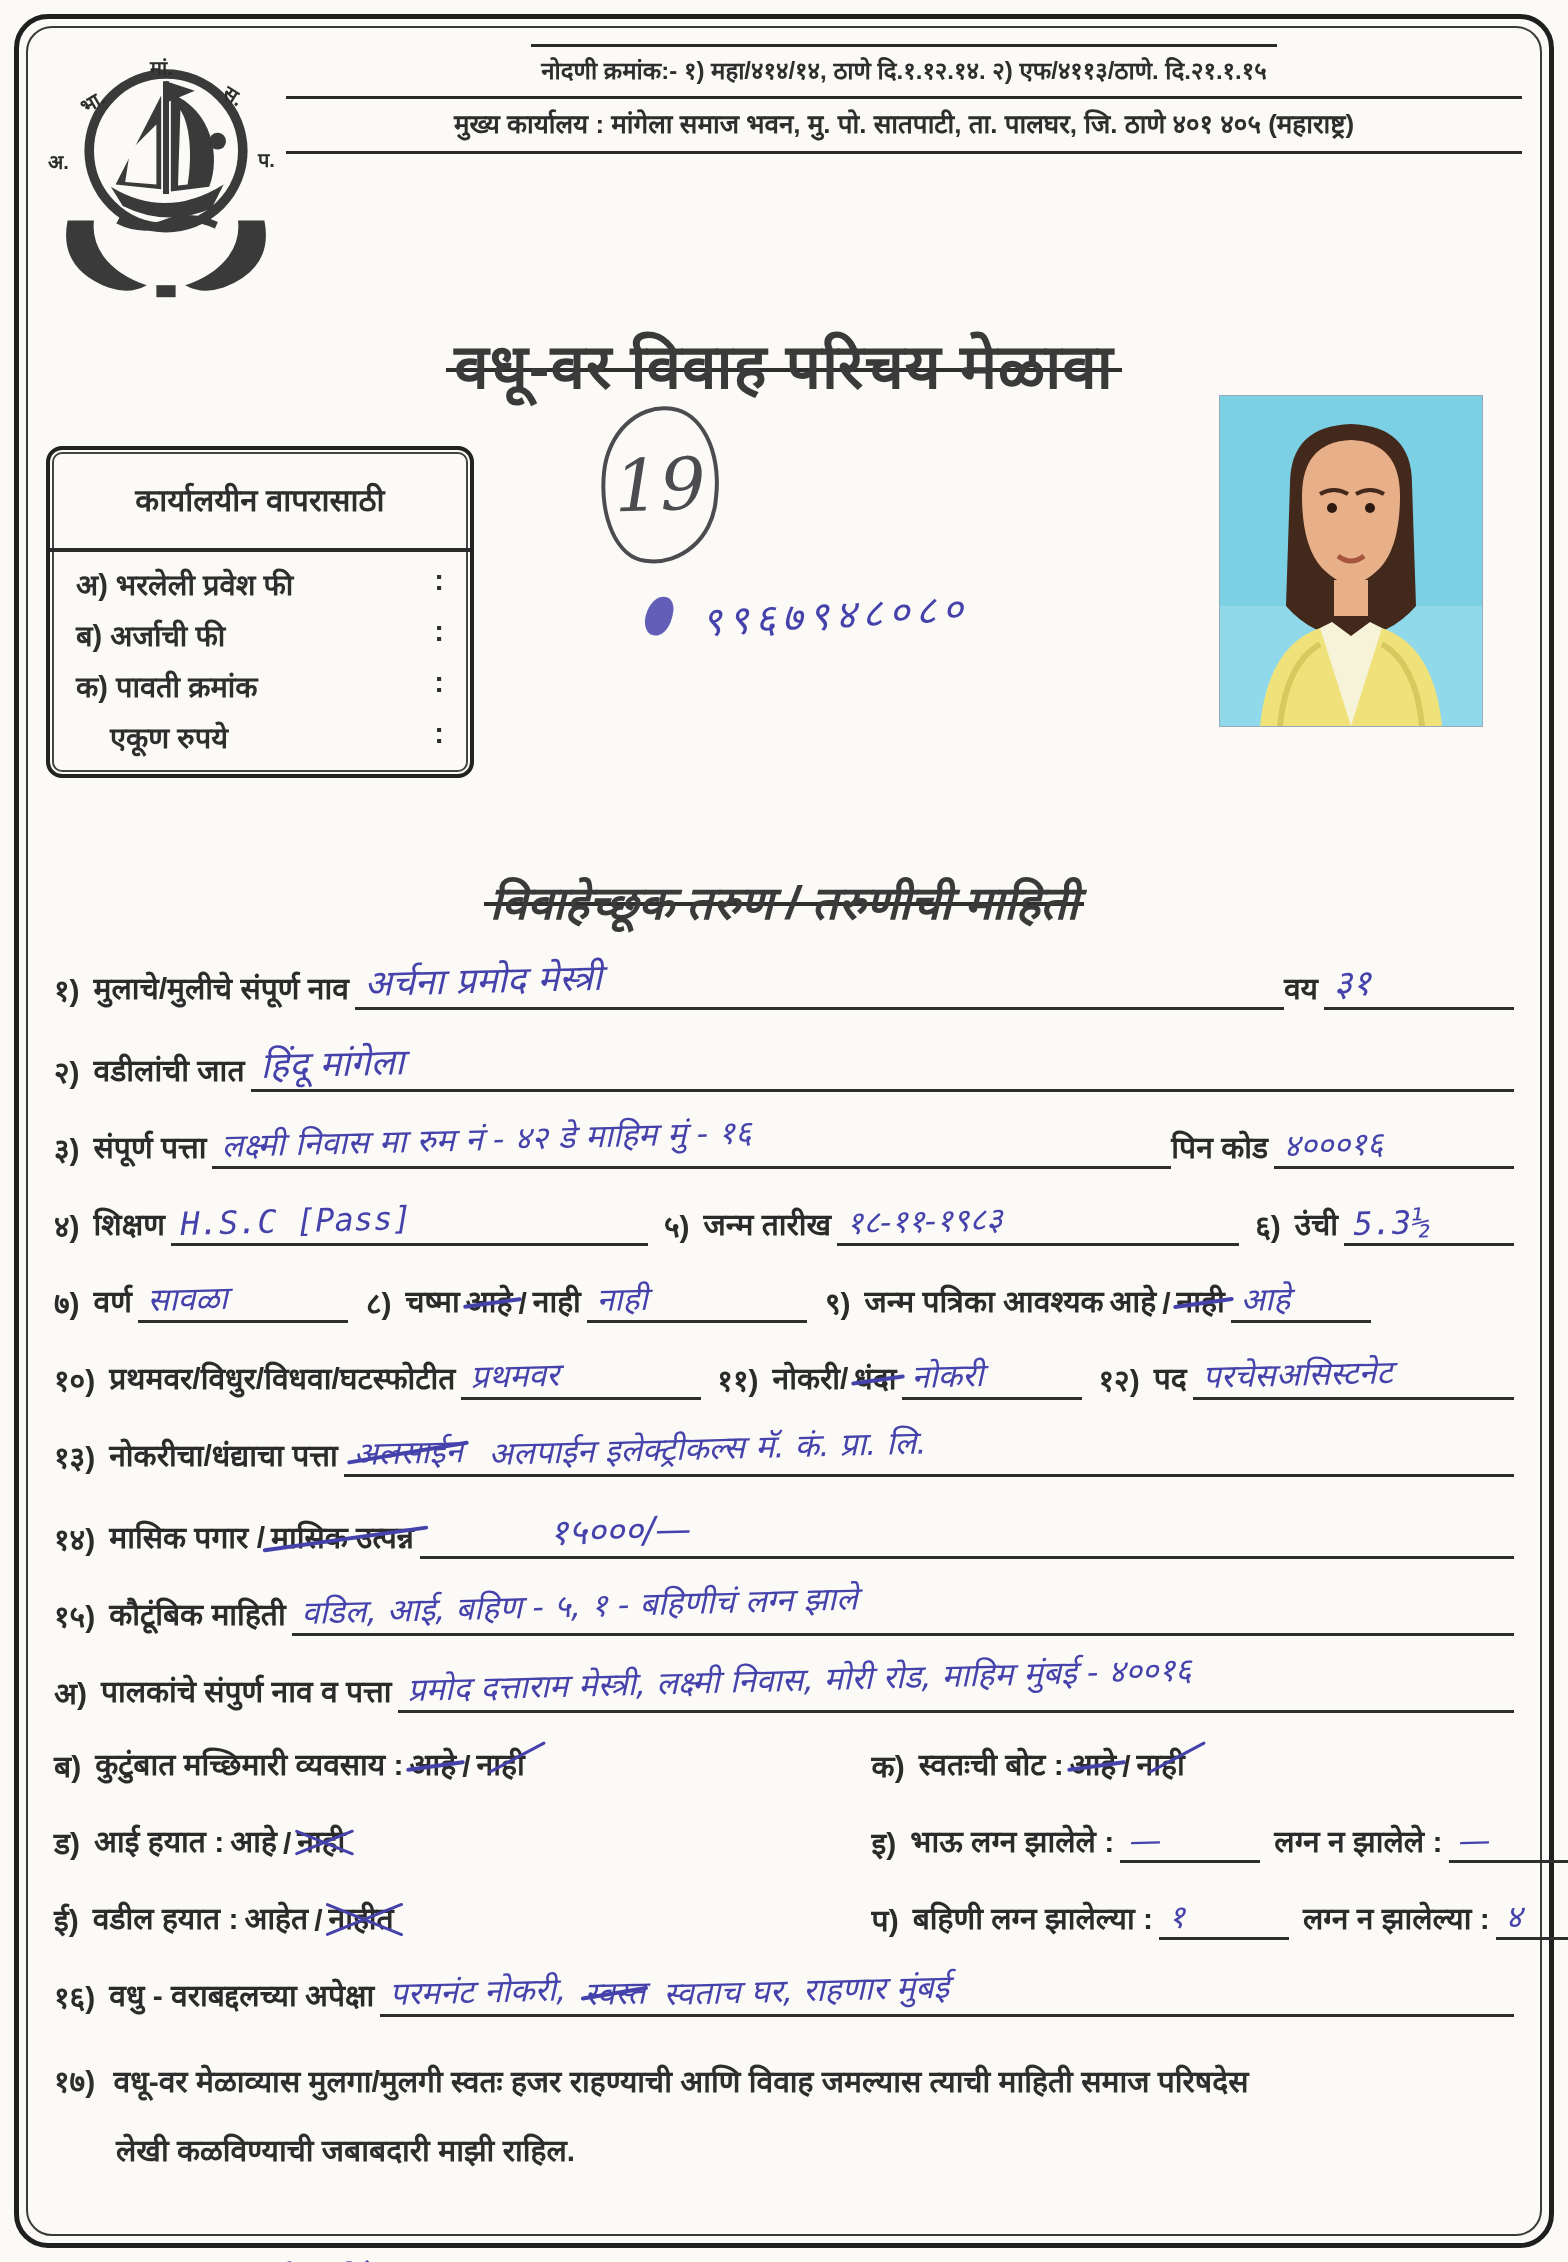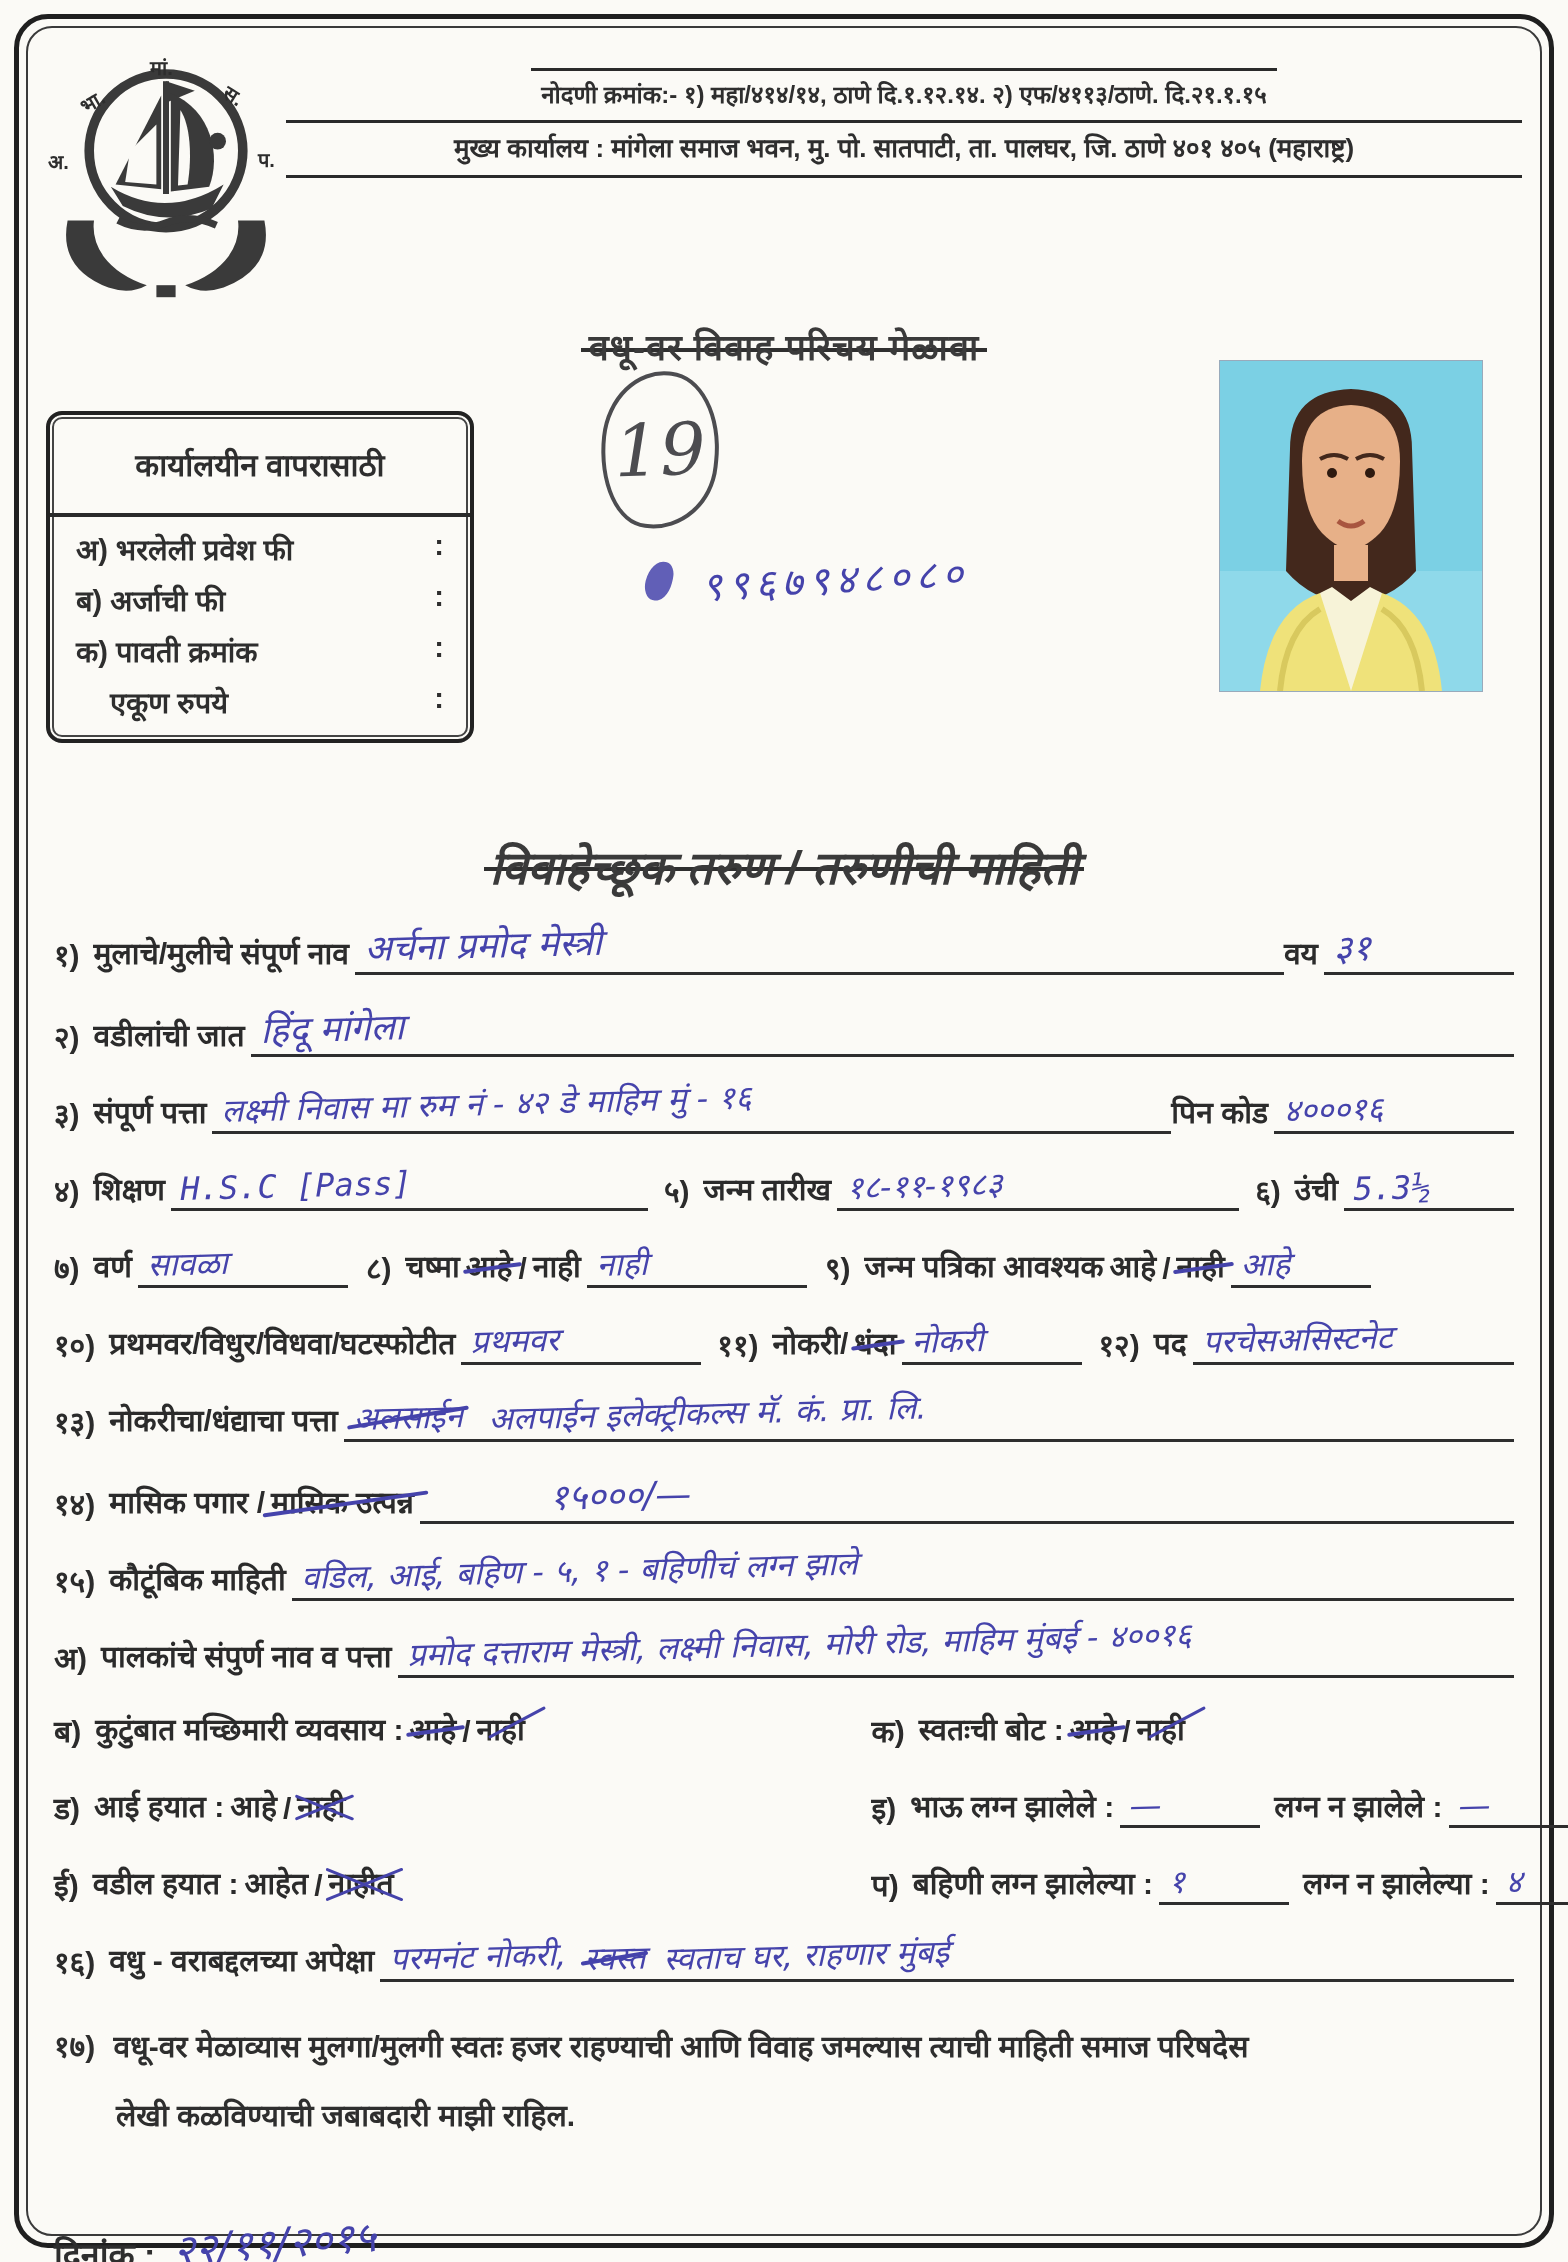"नोदणी क्रमांक:- १) महा/४१४/१४, ठाणे" .reg-line { margin-top: 28px -> 4px }
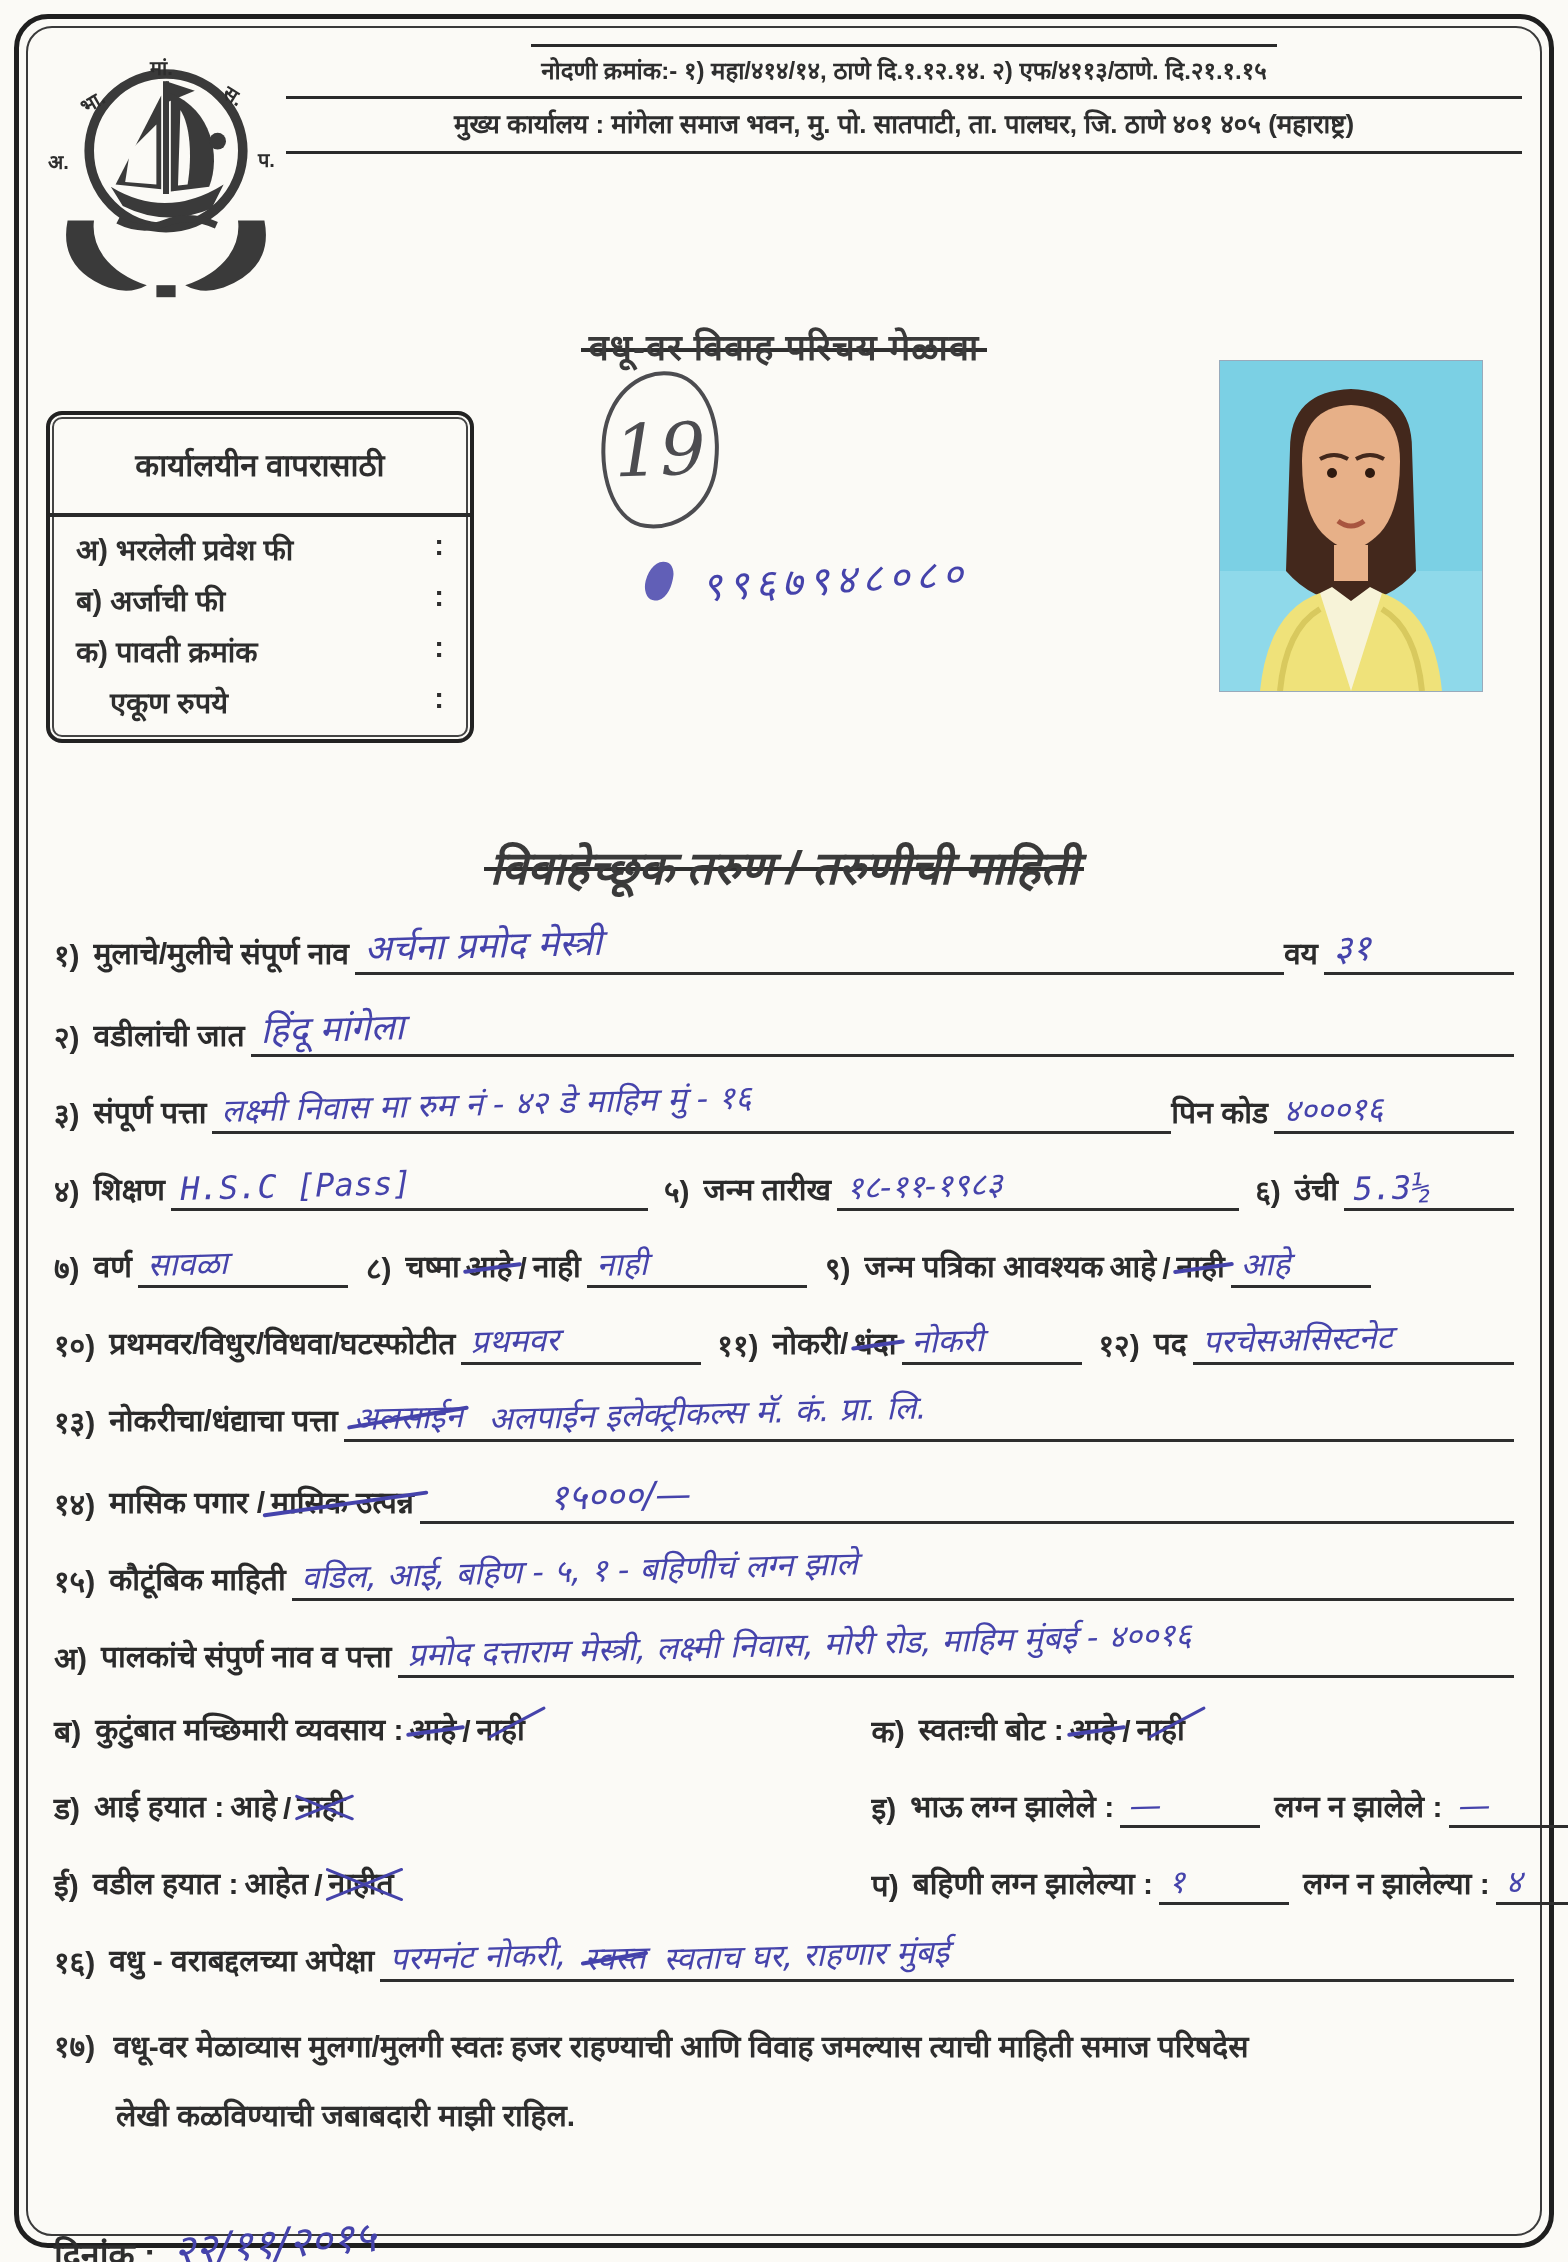"वधू-वर विवाह परिचय मेळावा" .form-title { font-size: 36px -> 62px }
